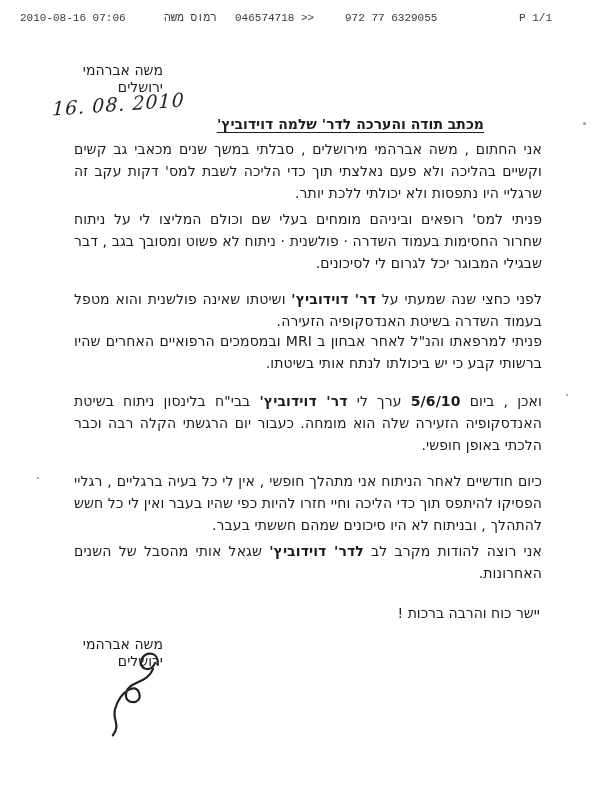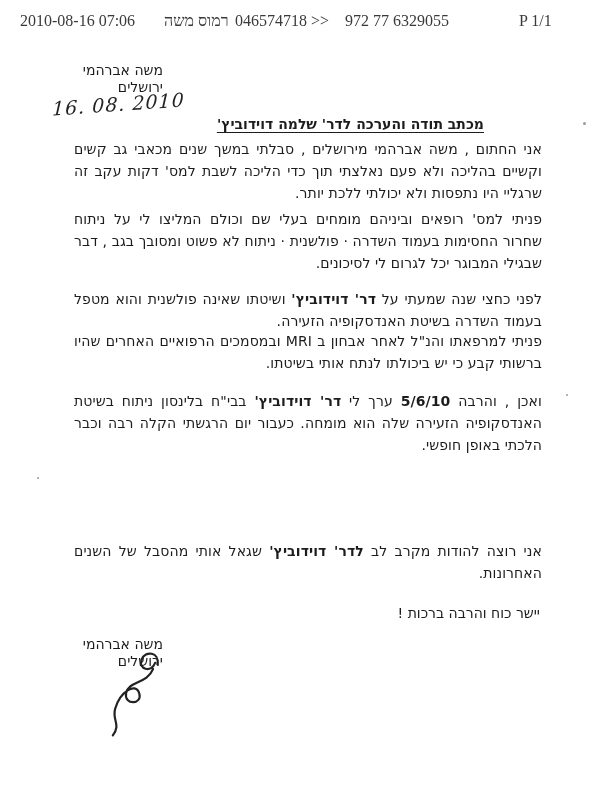"2010-08-16 07:06" .fax-header { font-family: Liberation Serif, serif -> Liberation Mono, monospace; font-size: 16px -> 11px }
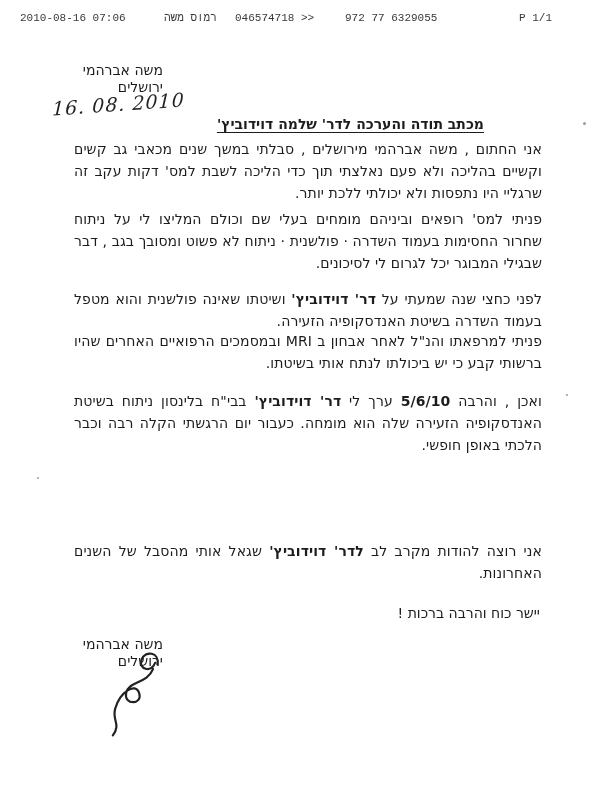"ואכן , והרבה" span { text: והרבה -> ביום }
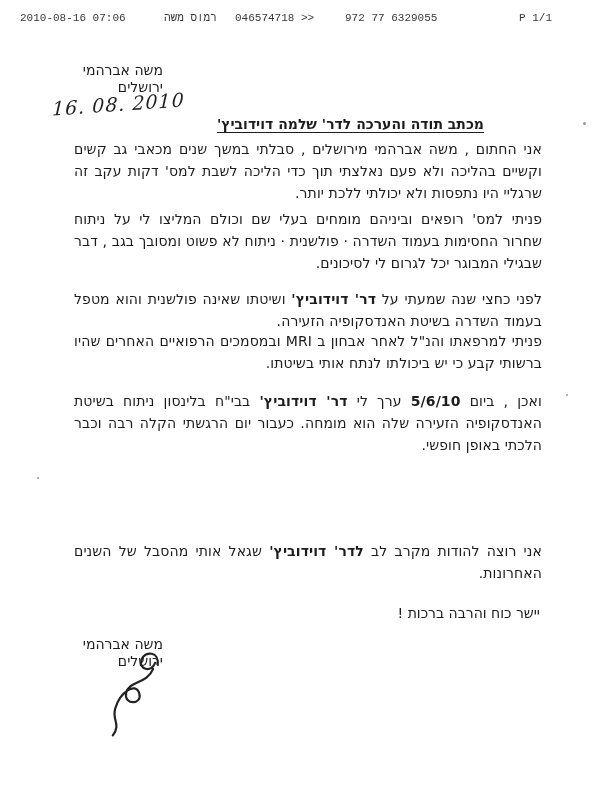"כיום חודשיים לאחר הניתוח אני" div.para { html: none -> <div><span>כיום חודשיים לאחר הניתוח אני מתהלך חופשי , אין לי כל בעיה ברגליים , רגליי הפסיקו להיתפס תוך כדי הליכה וחיי חזרו להיות כפי שהיו בעבר ואין לי כל חשש להתהלך , ובניתוח לא היו סיכונים שמהם חששתי בעבר.</span></div> }
